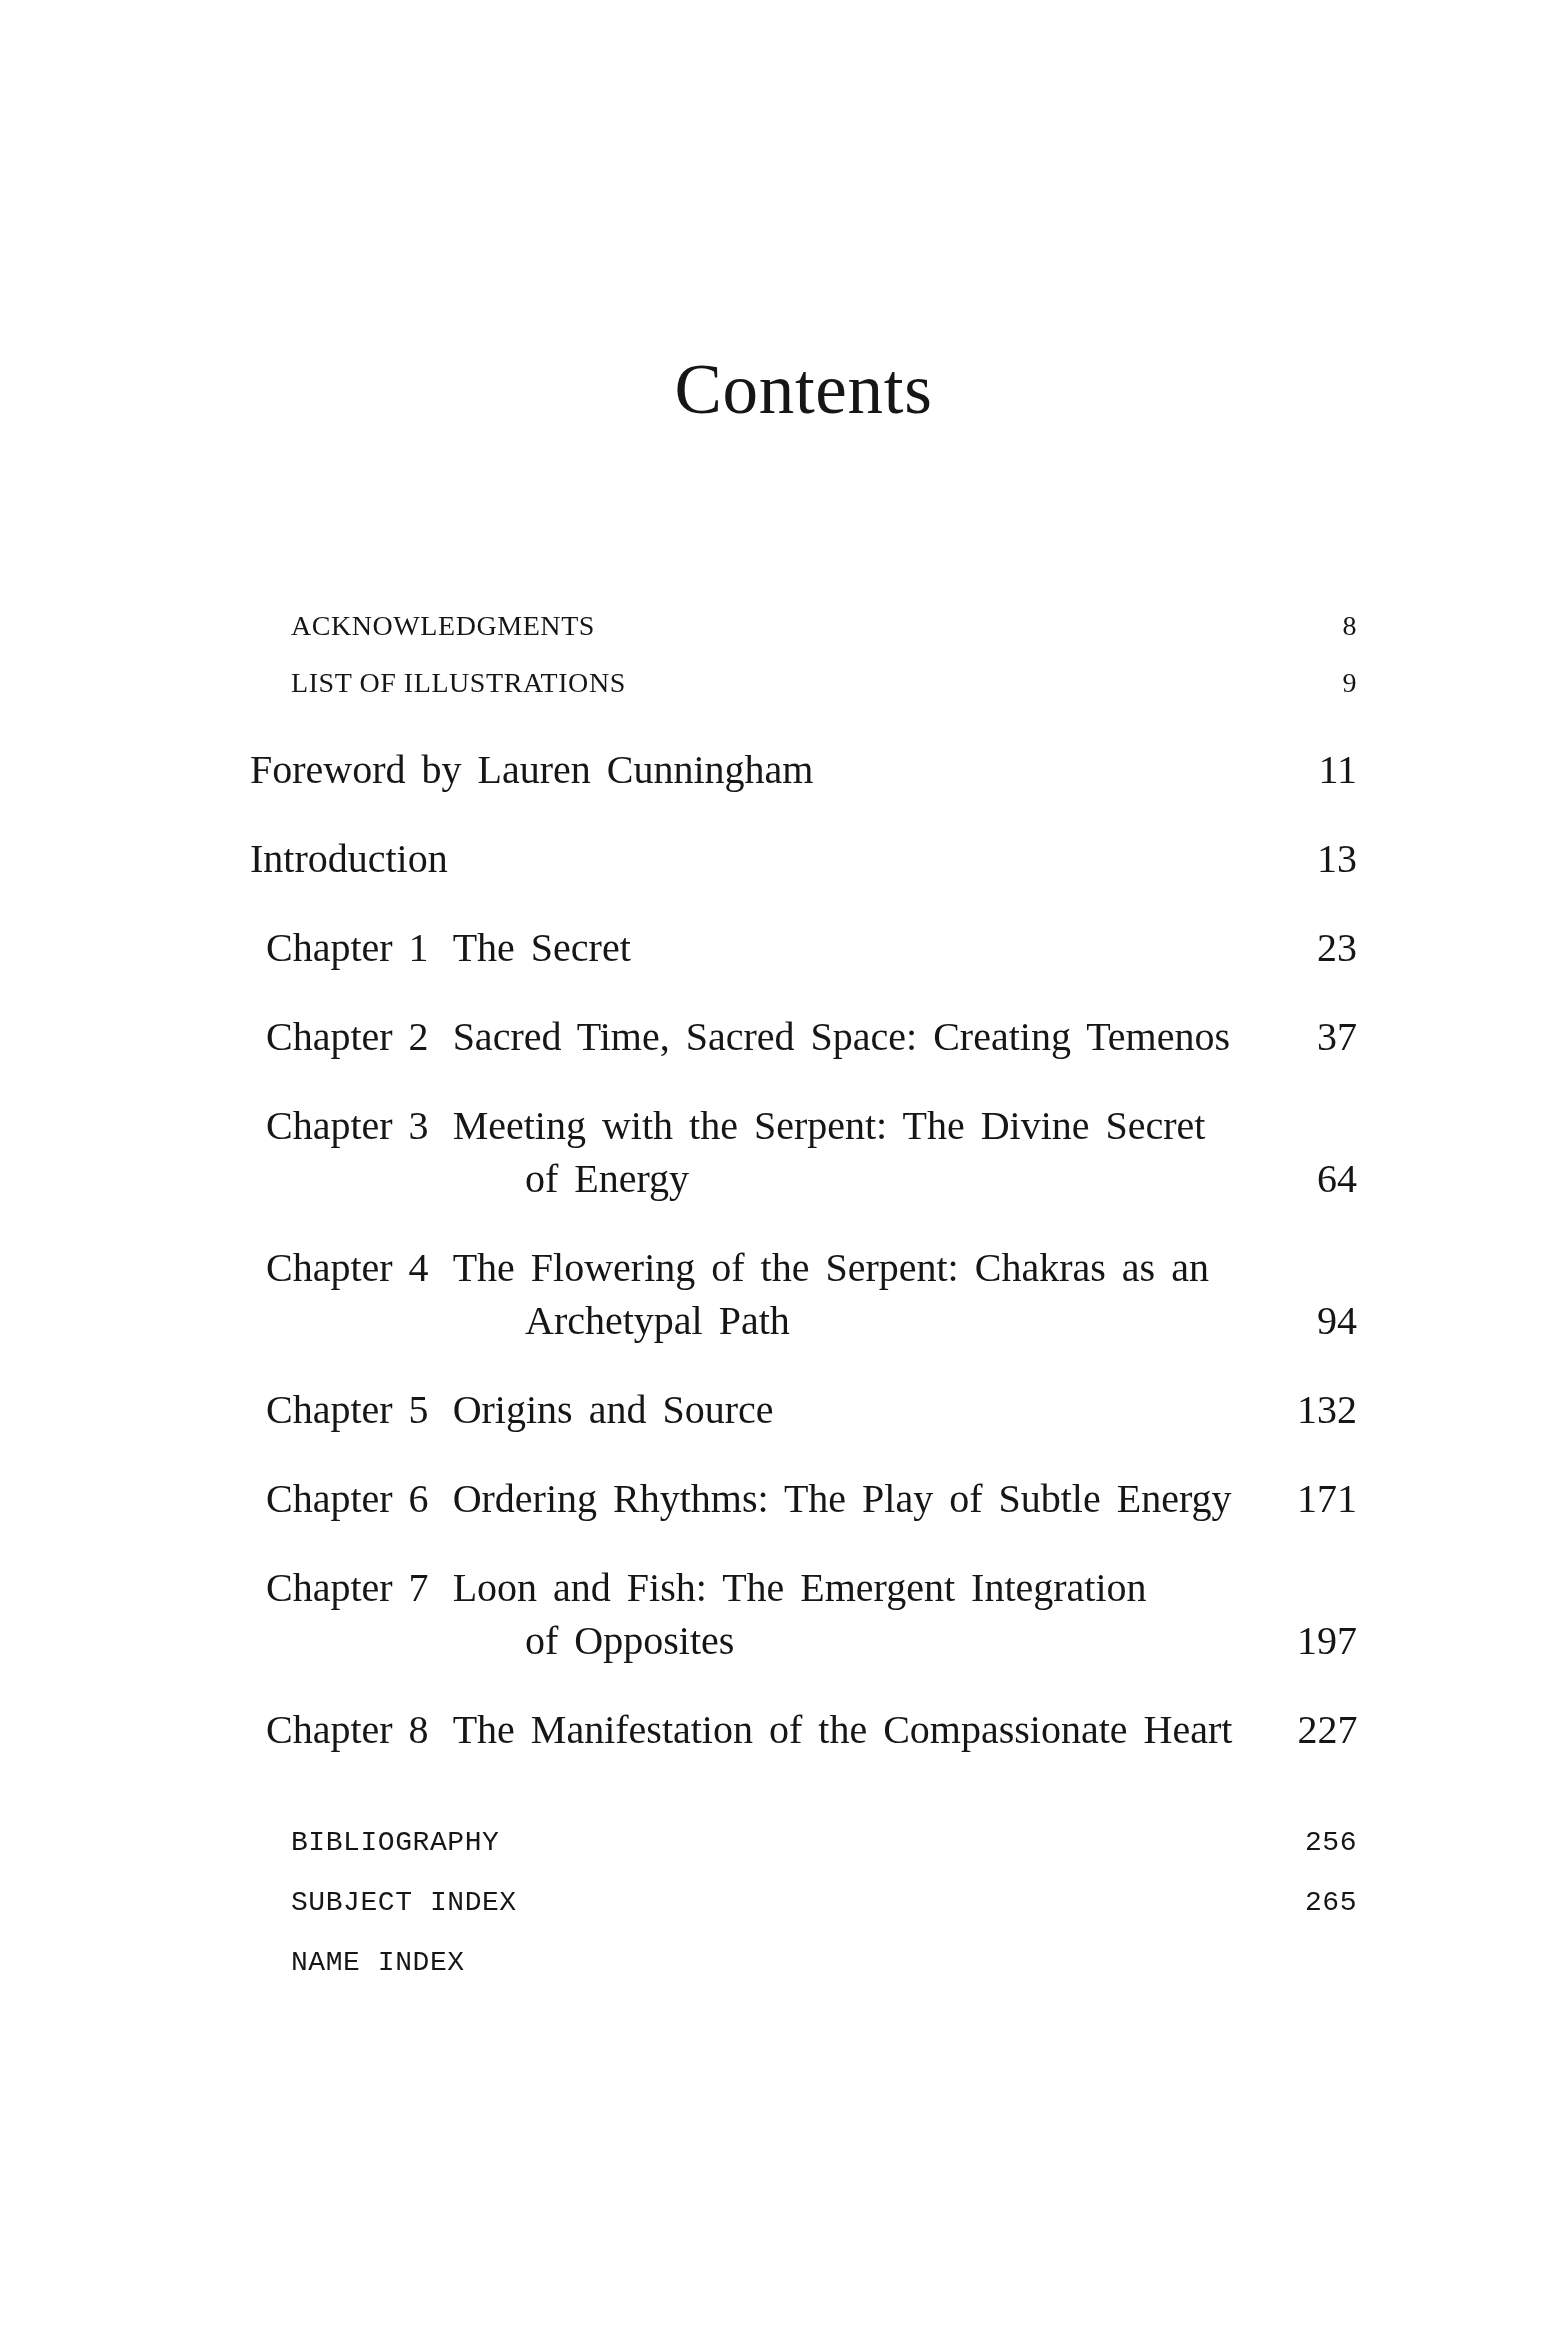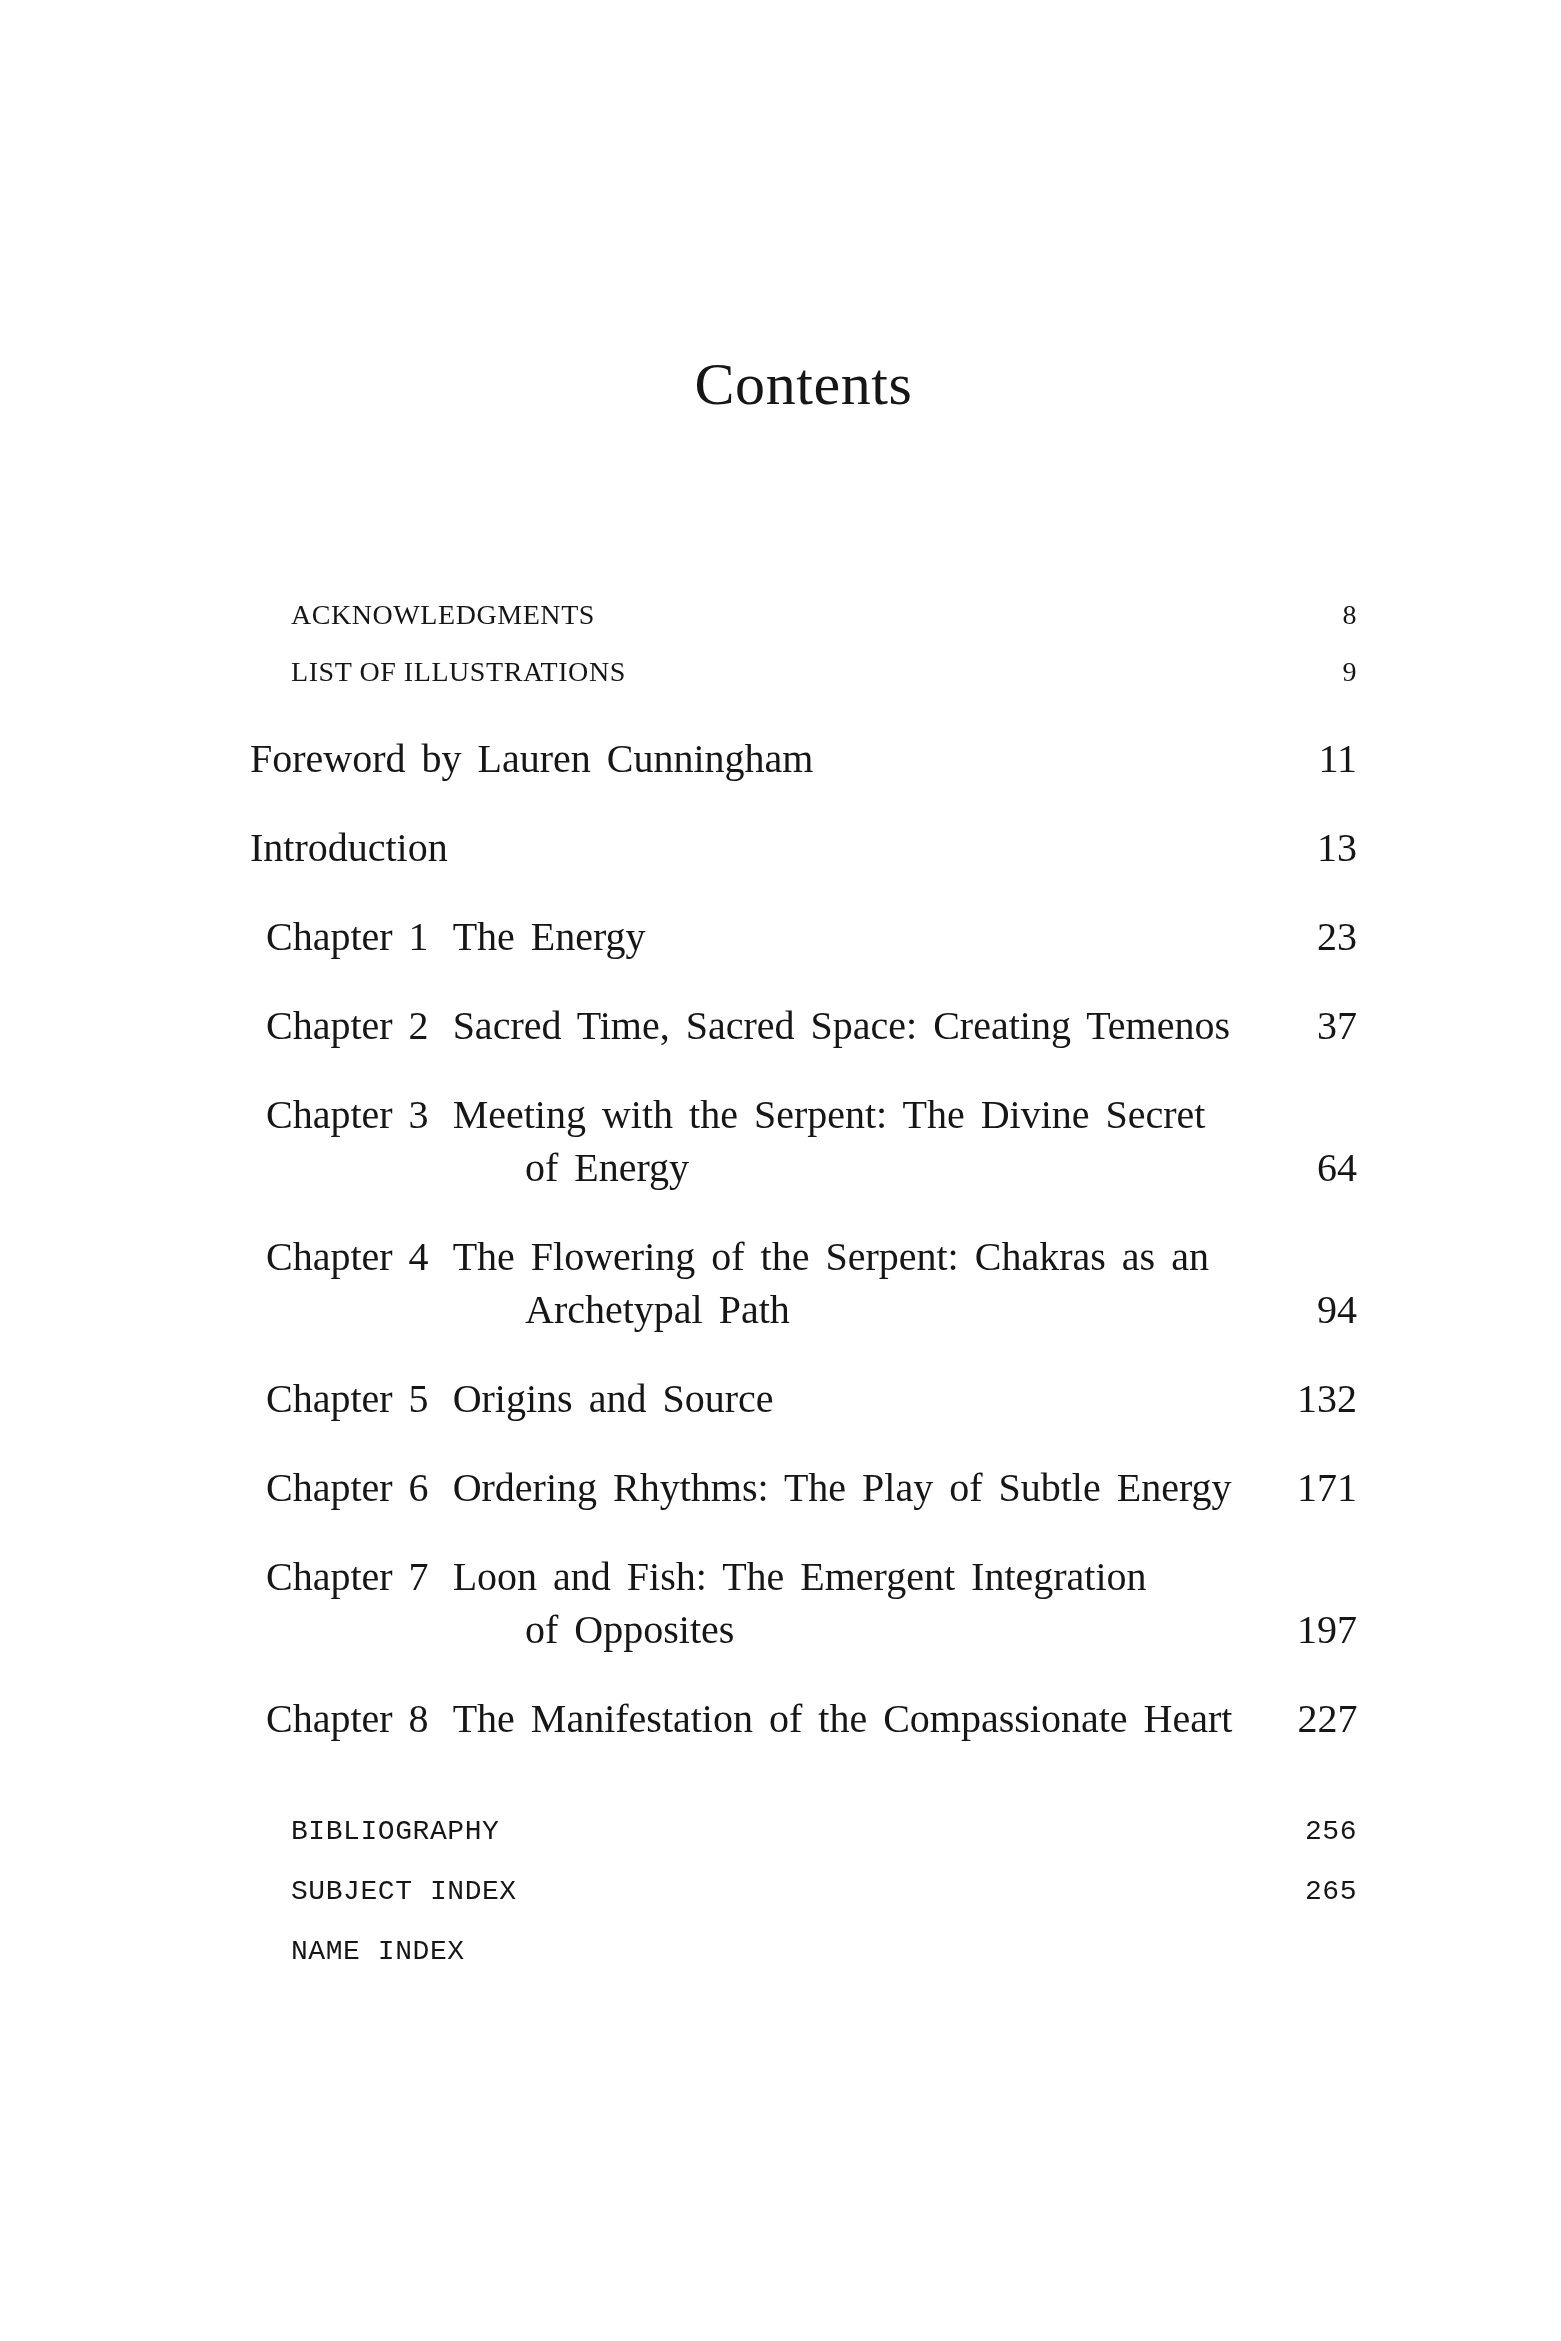"Contents" .toc-title { font-size: 60px -> 71px }
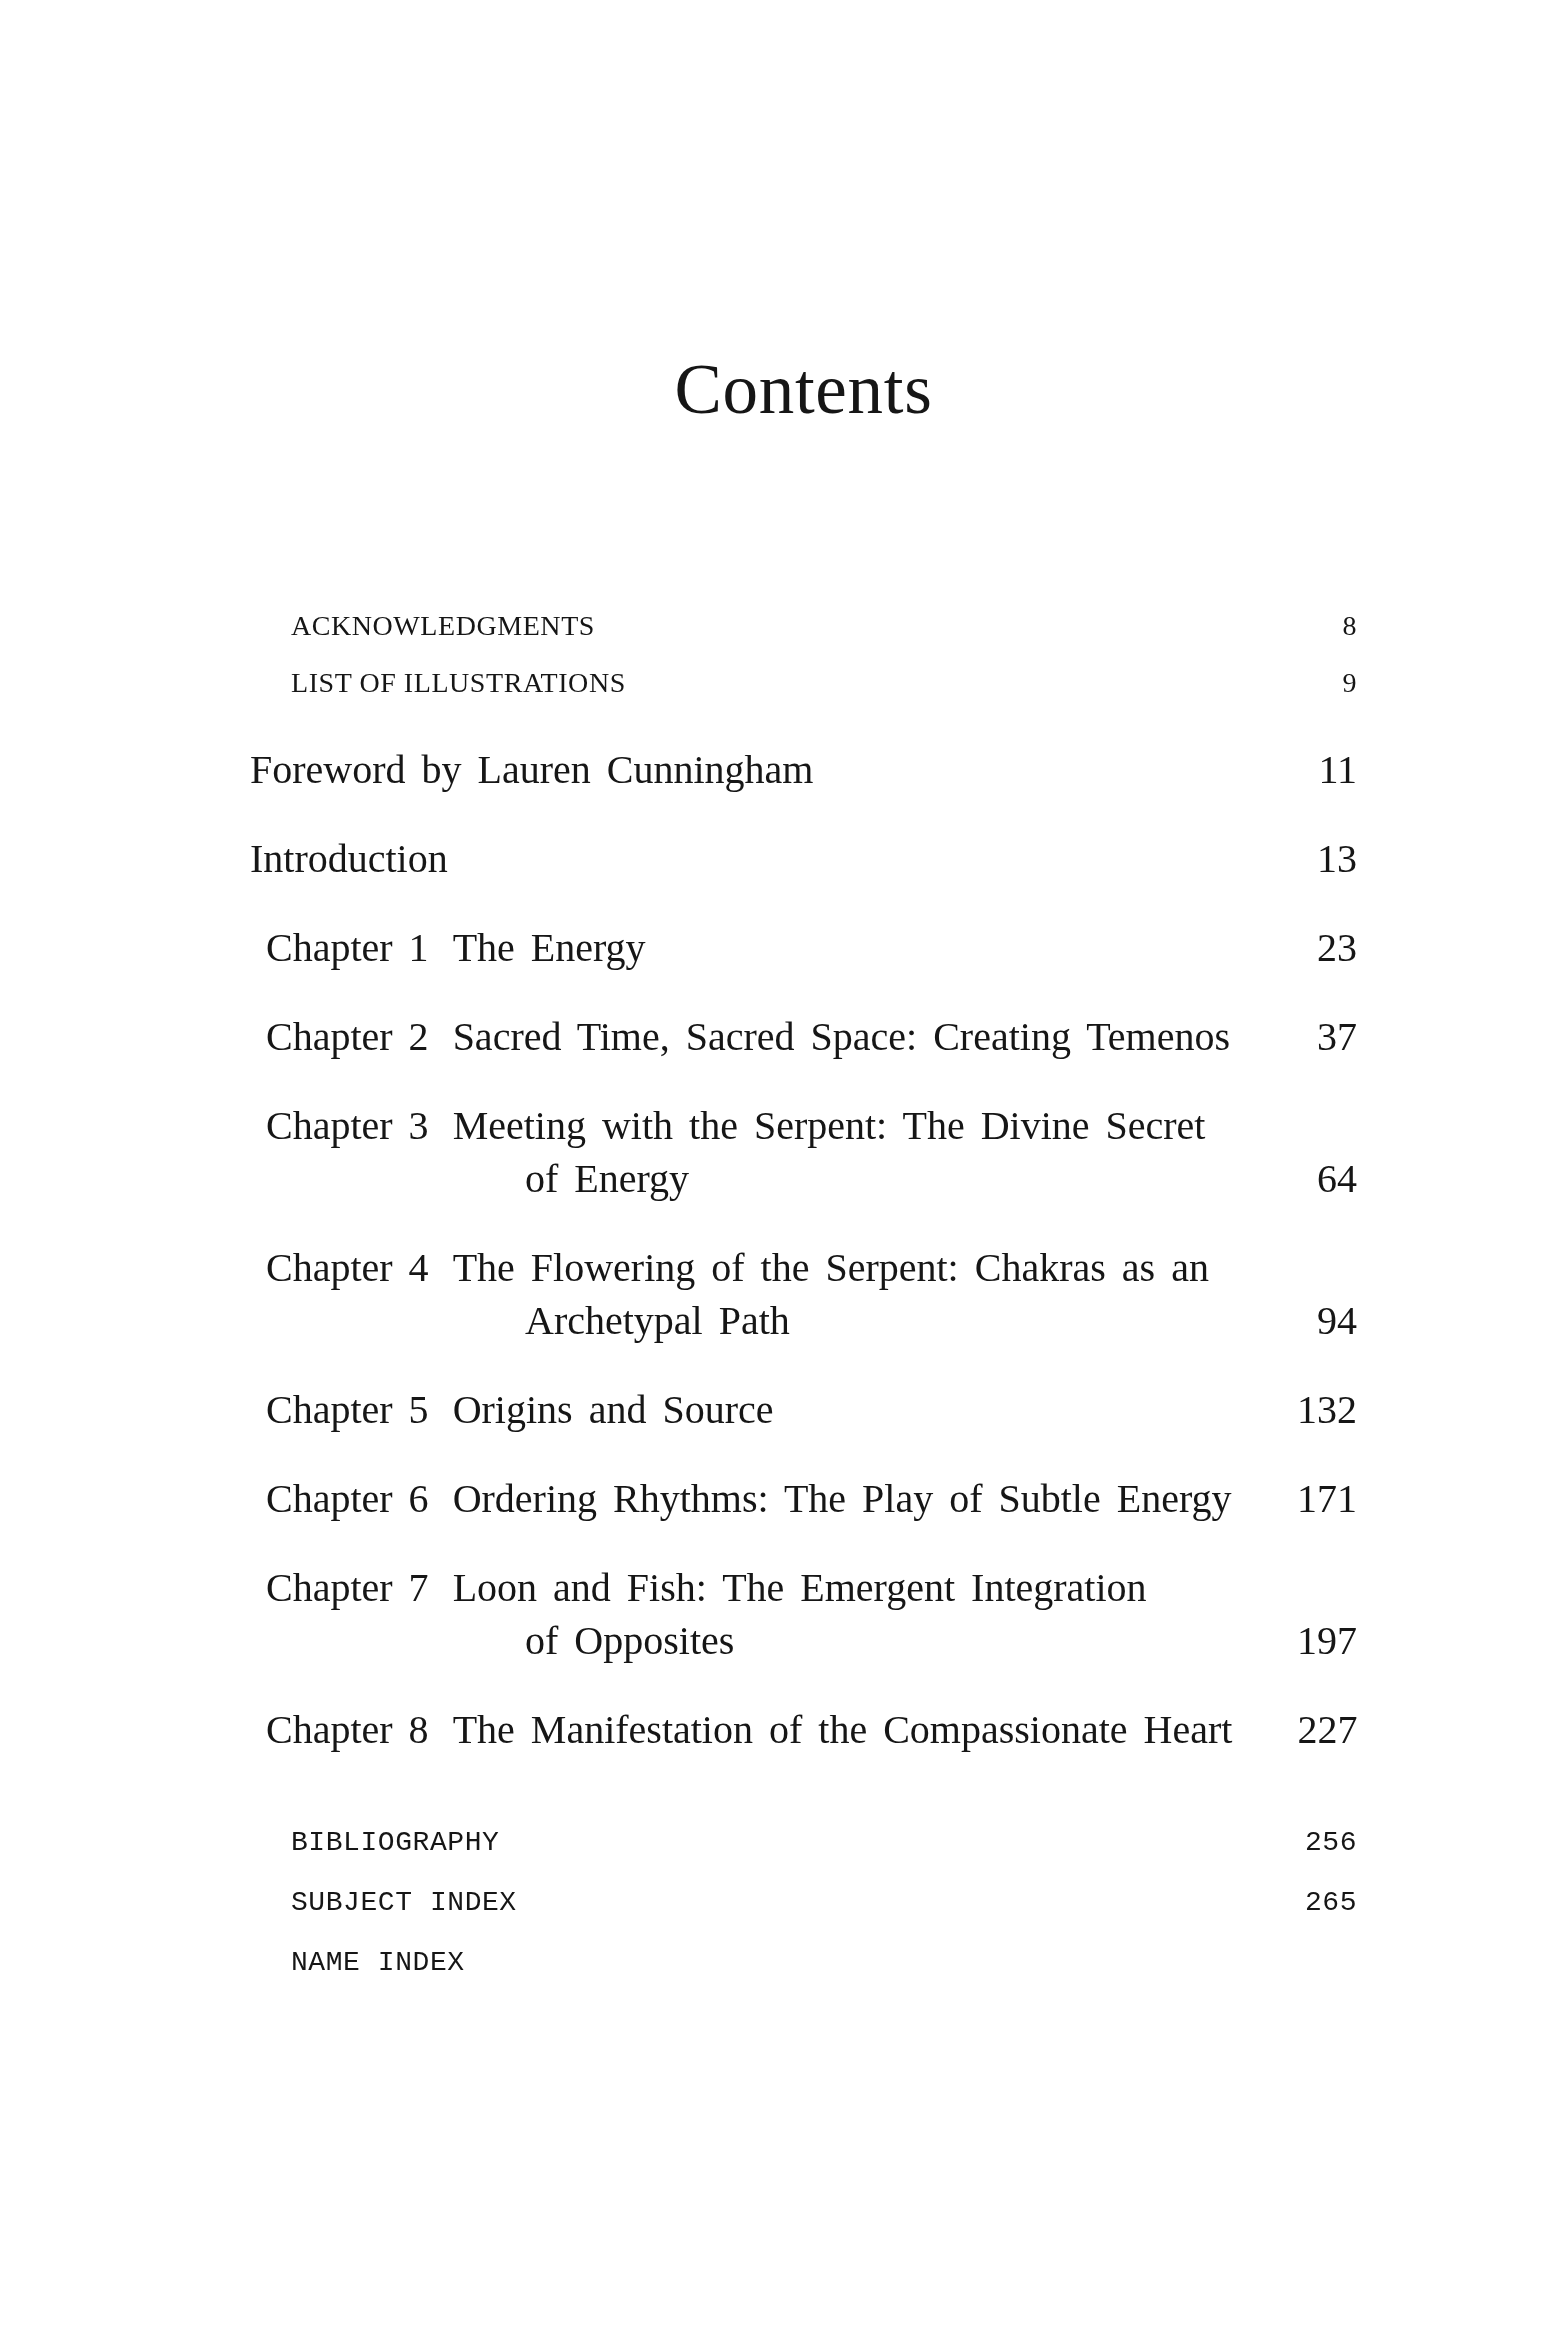"The Energy" span.entry-title { text: Energy -> Secret }
